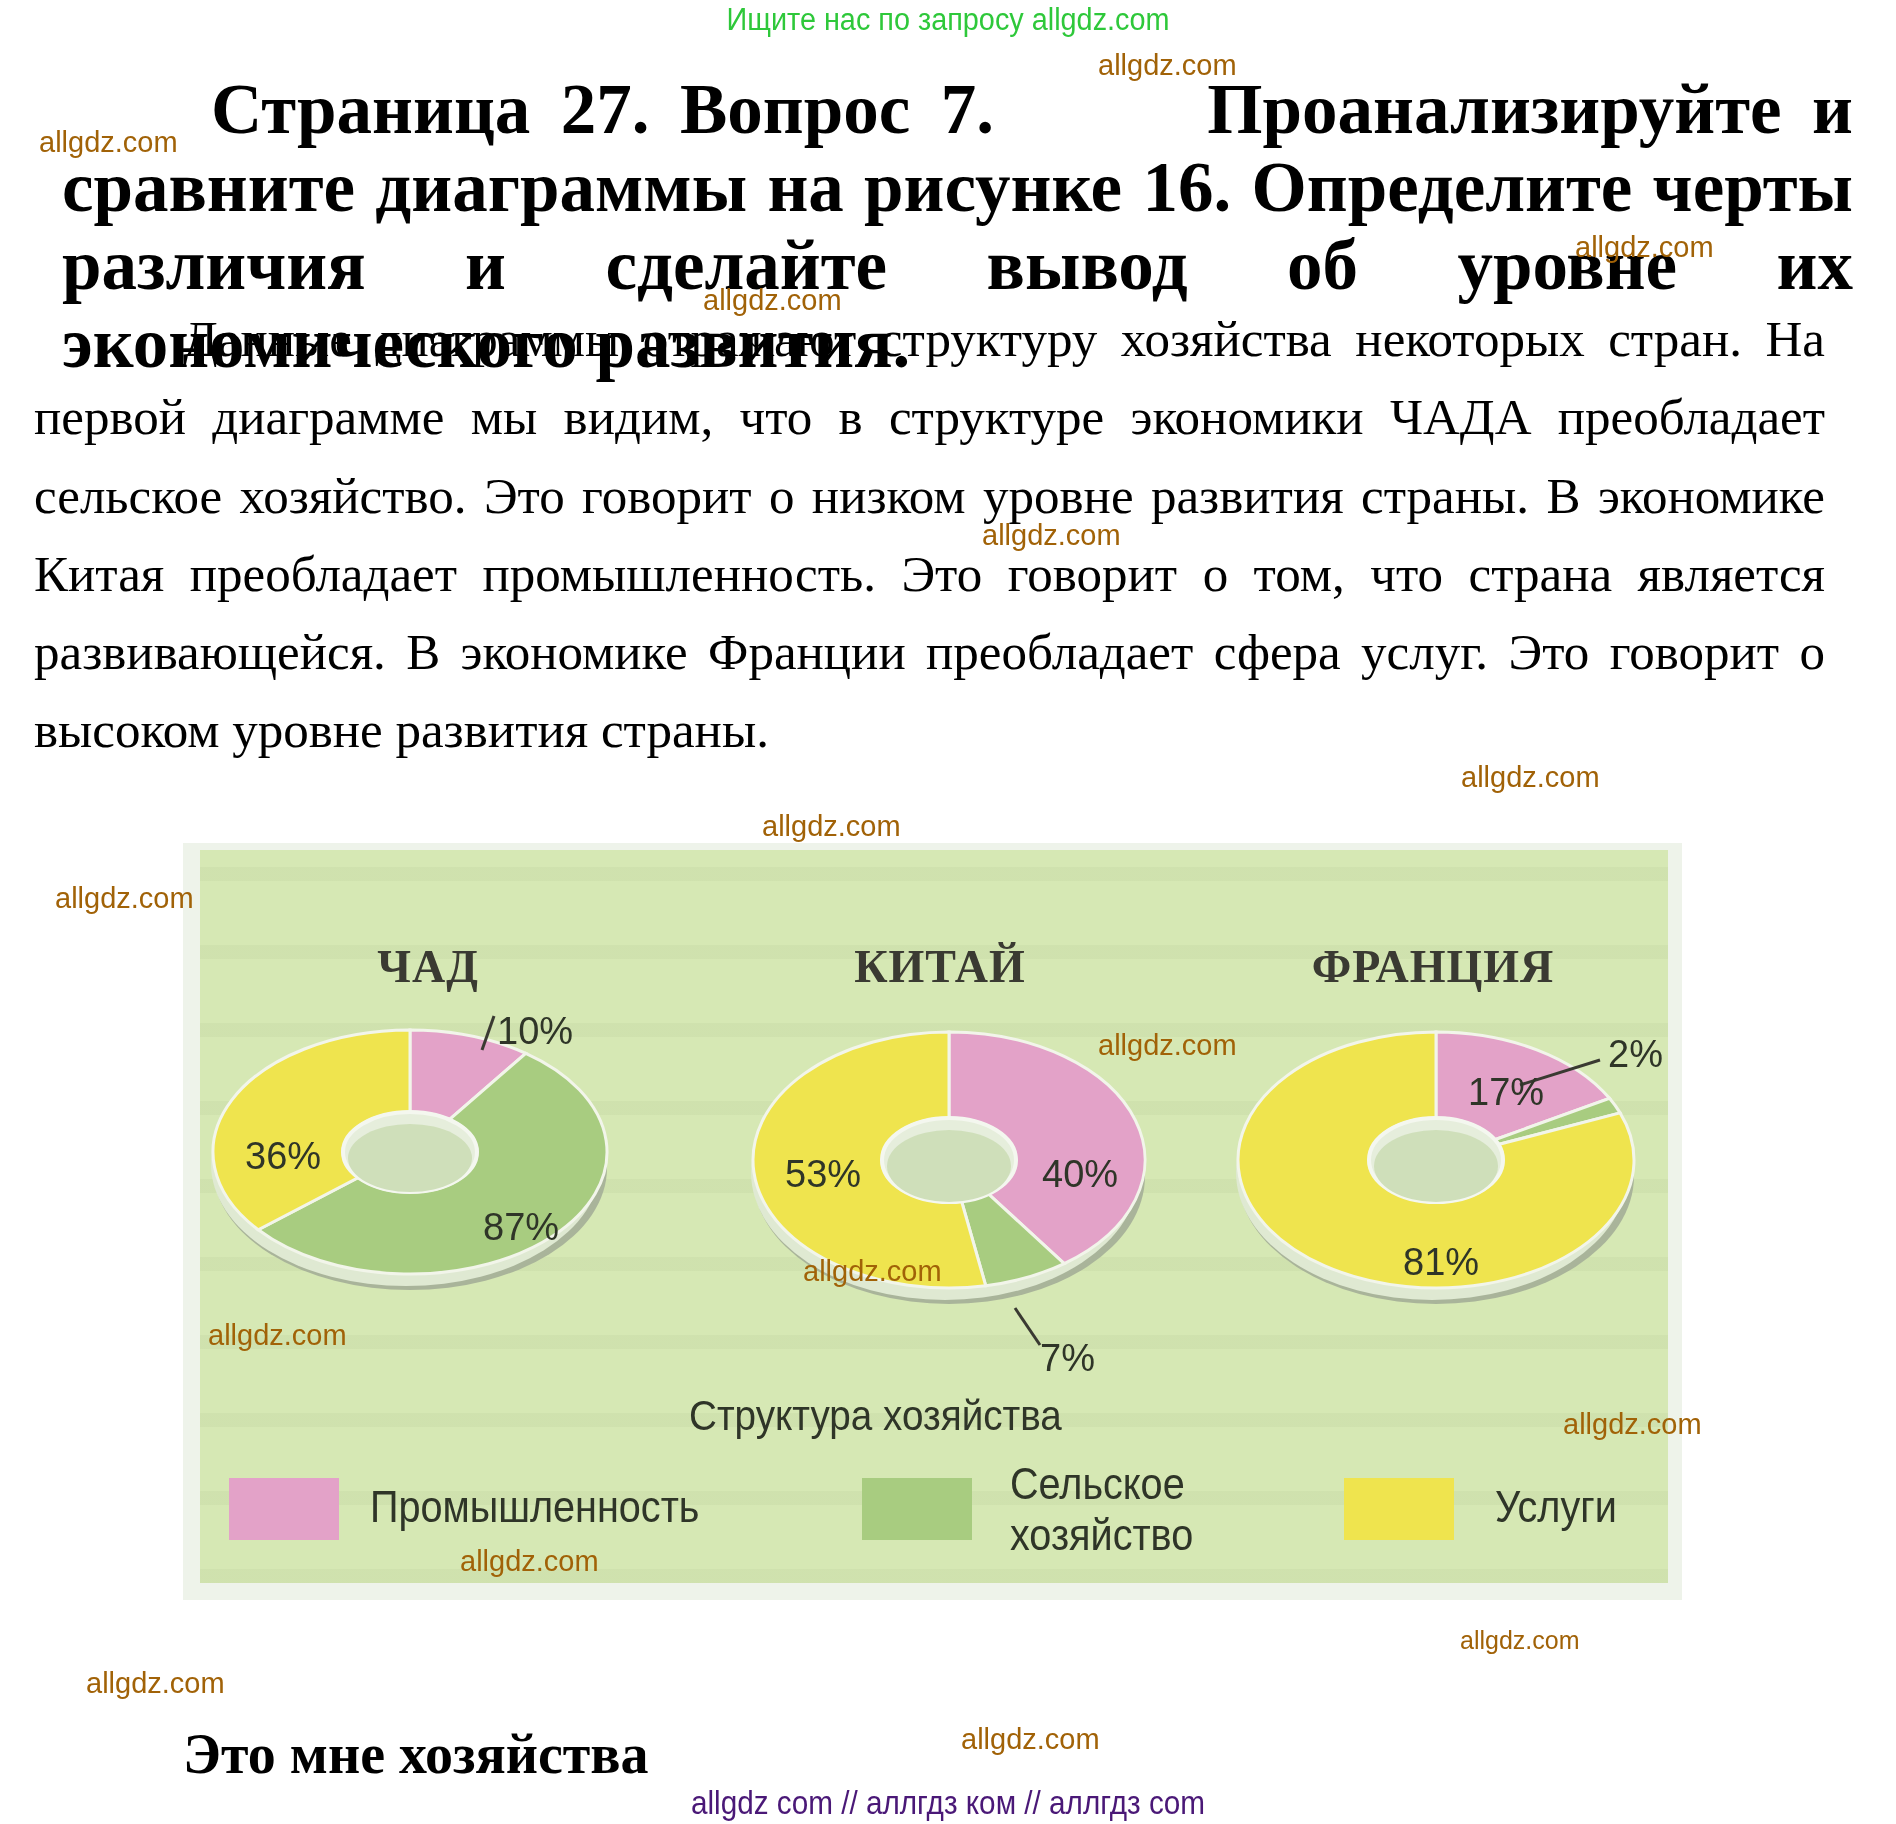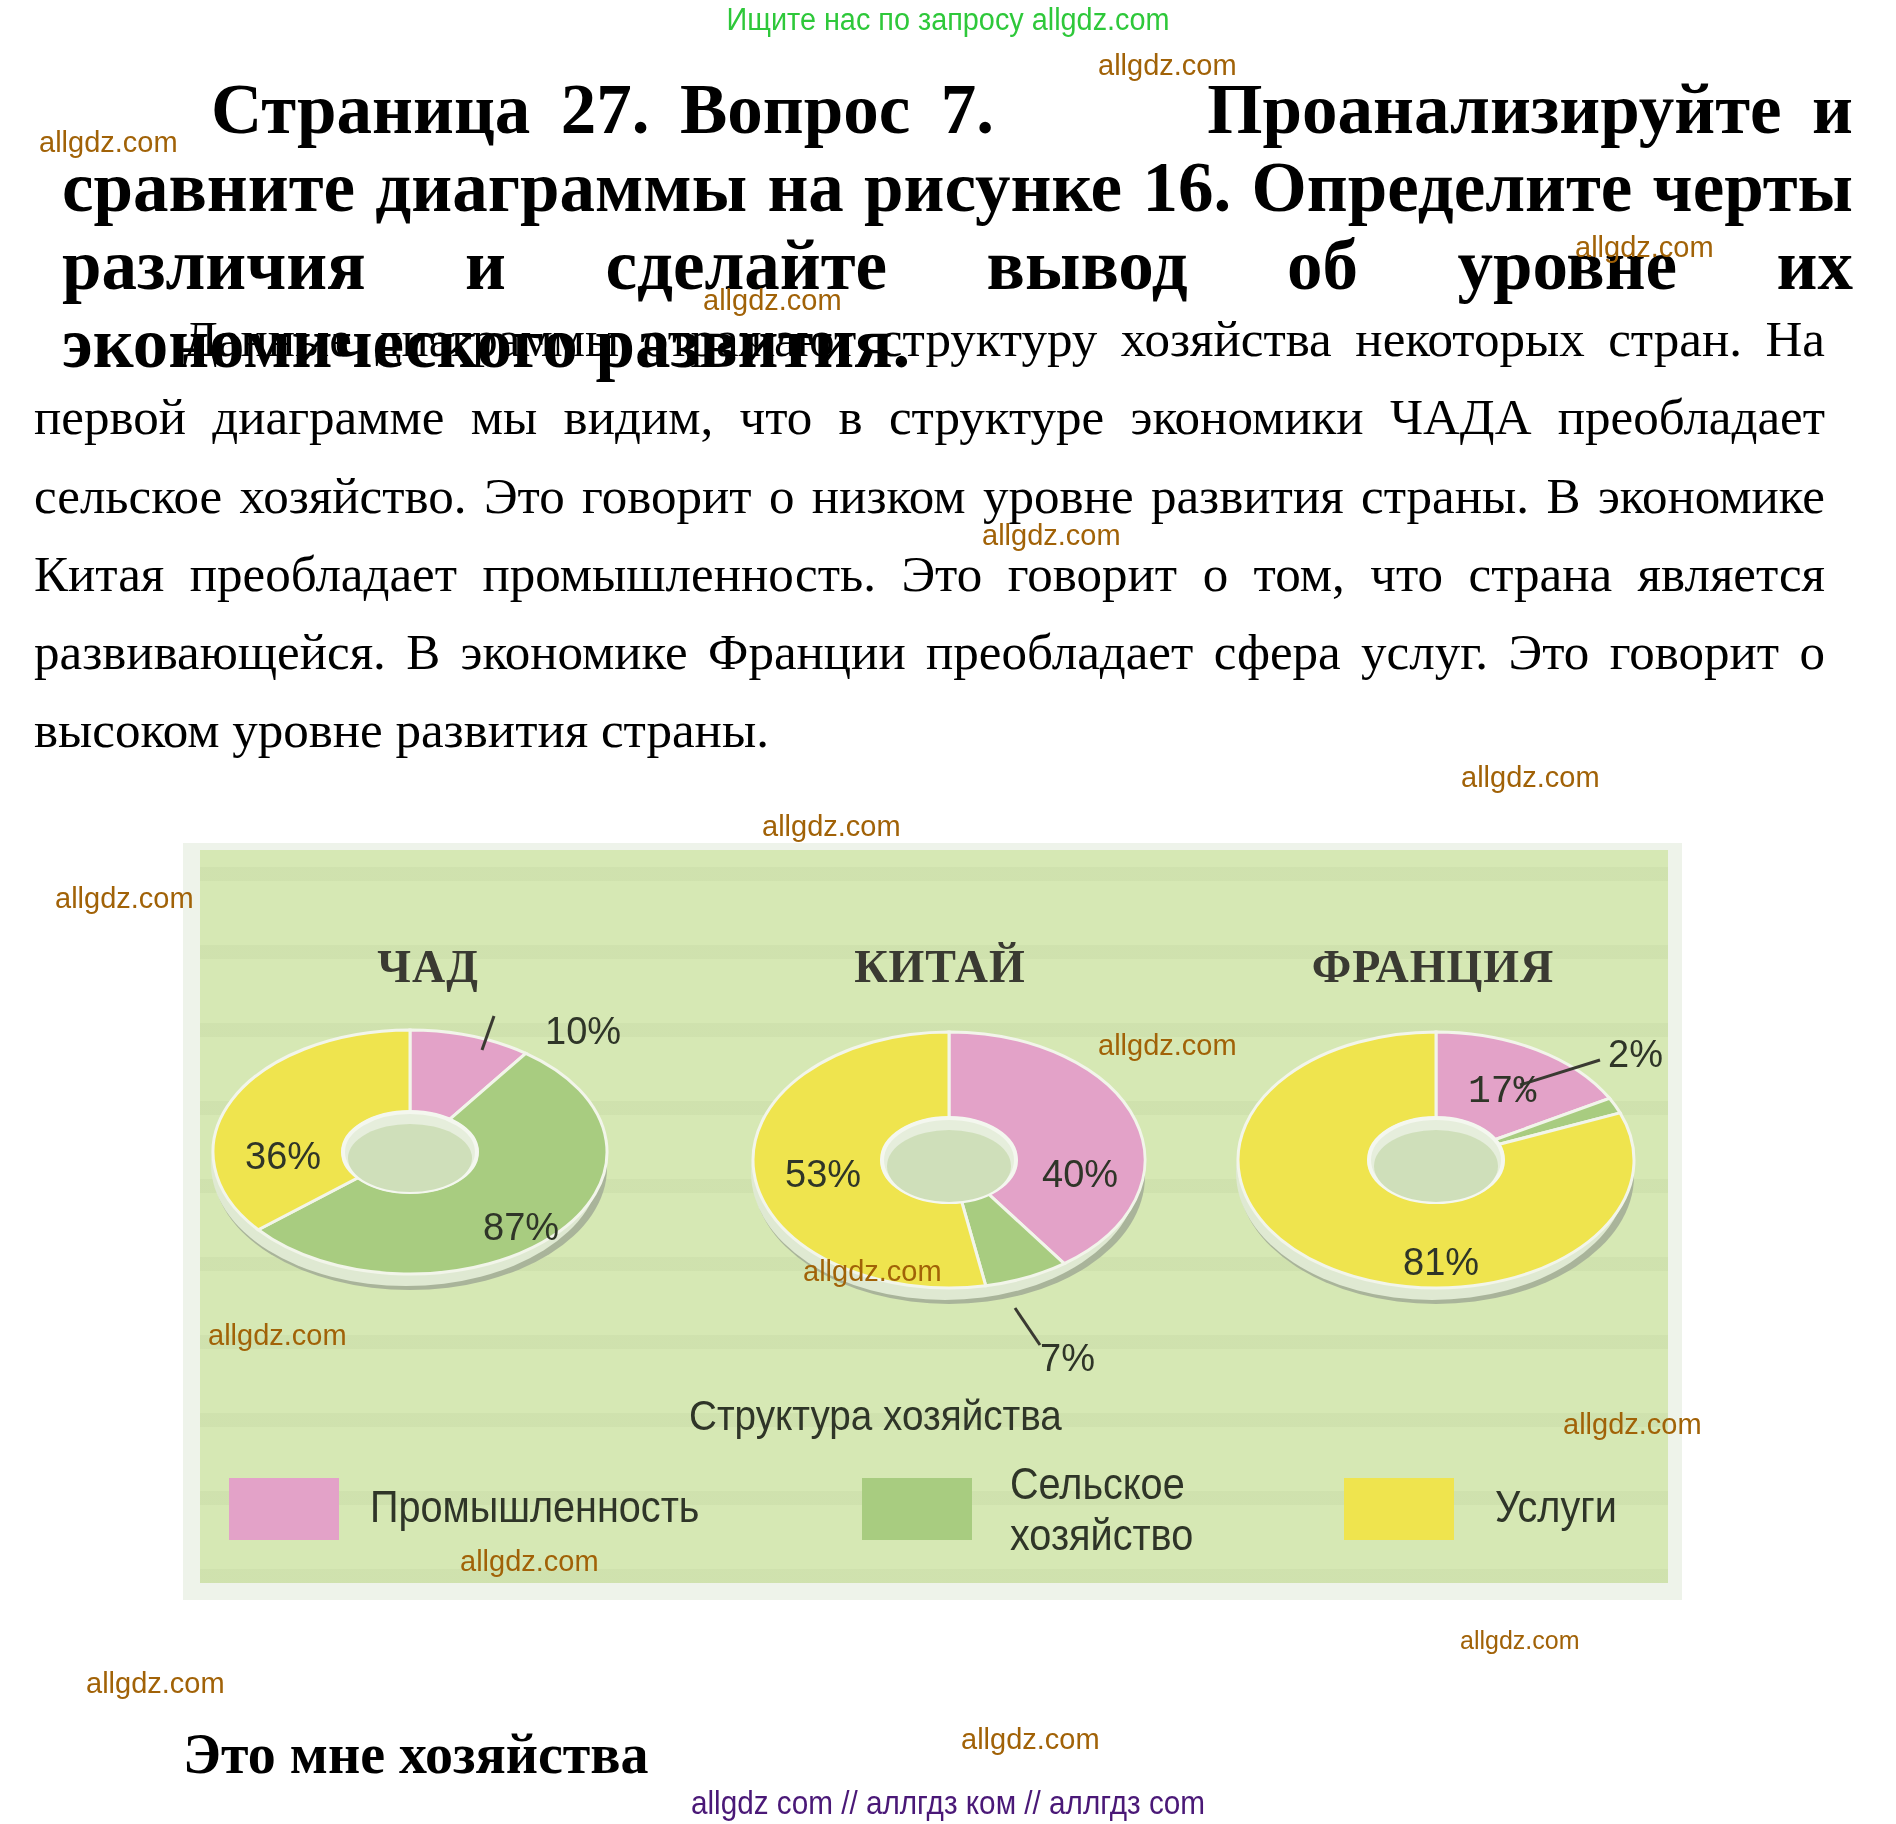"10%" div.abs { left: 513px -> 465px }
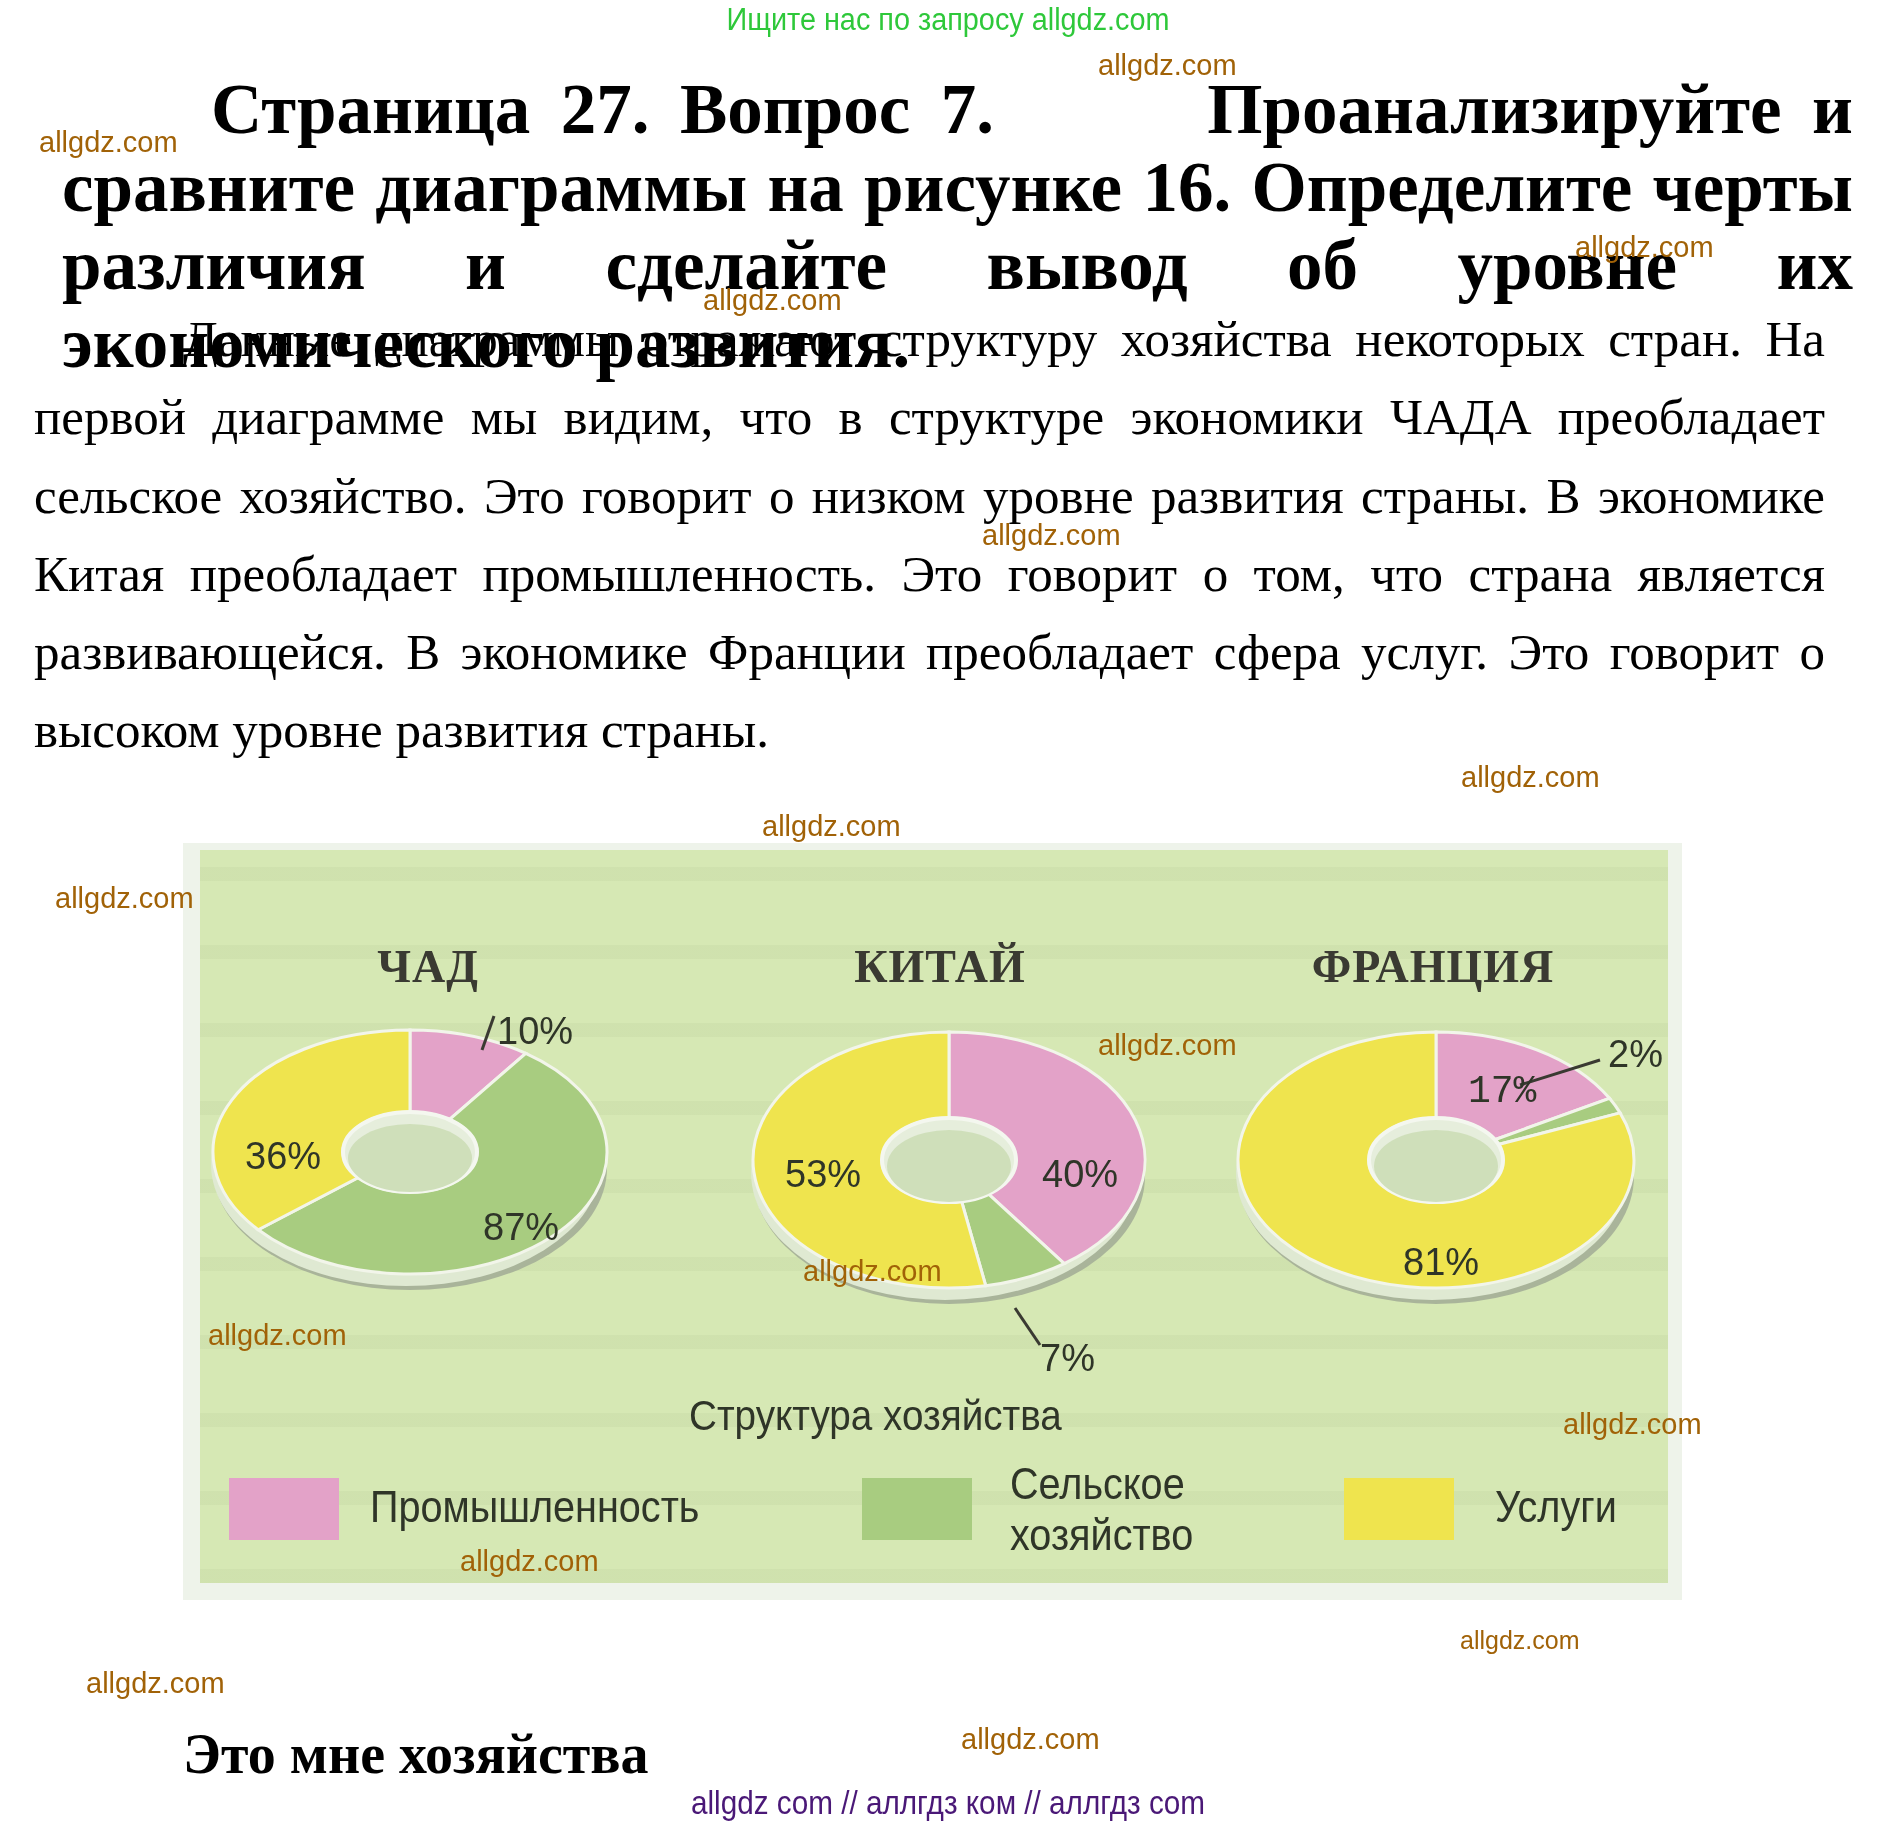"17%" div.abs { font-family: Liberation Mono, monospace -> none }
